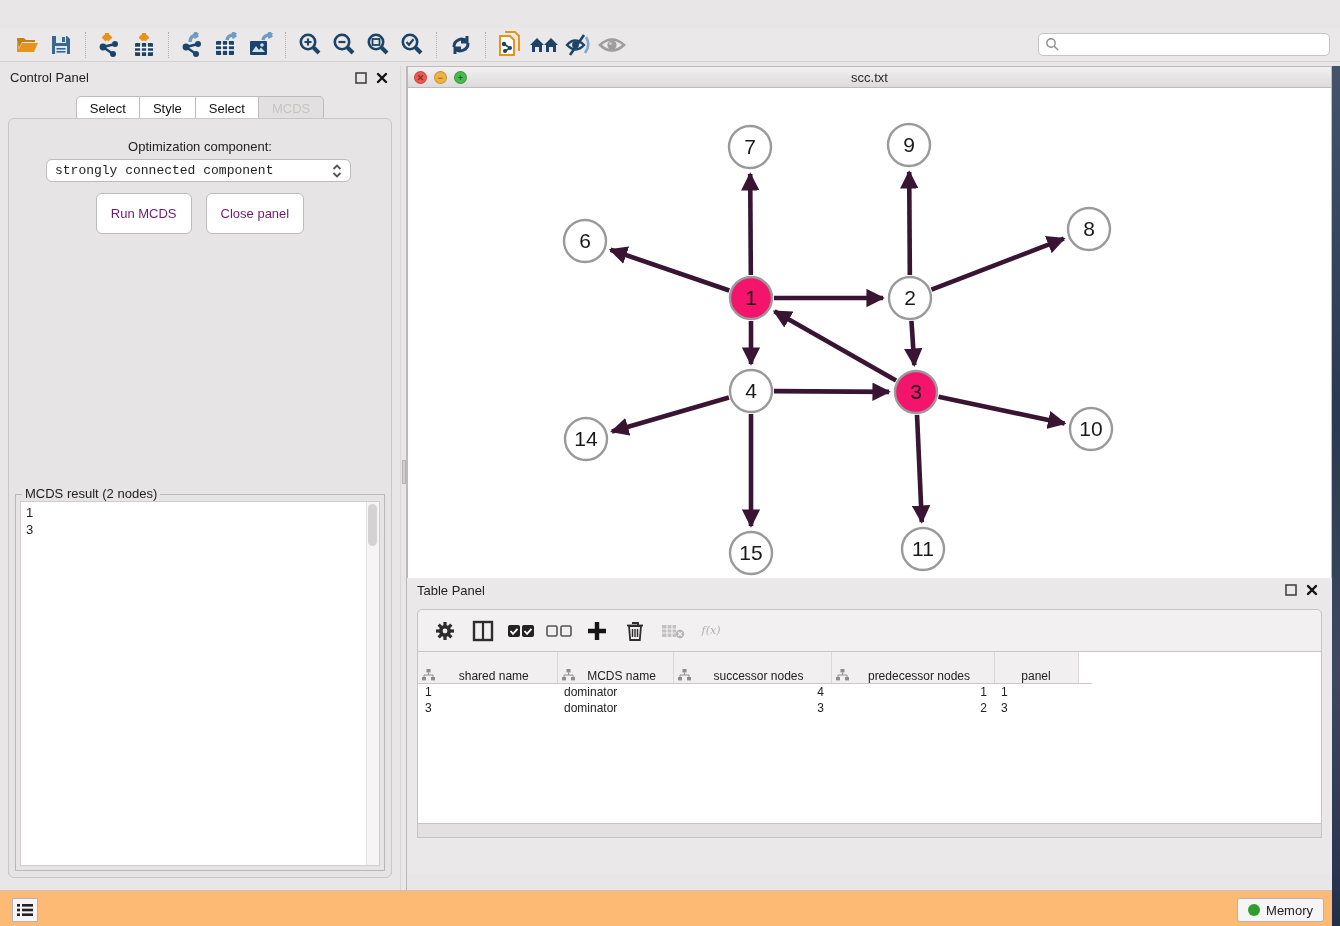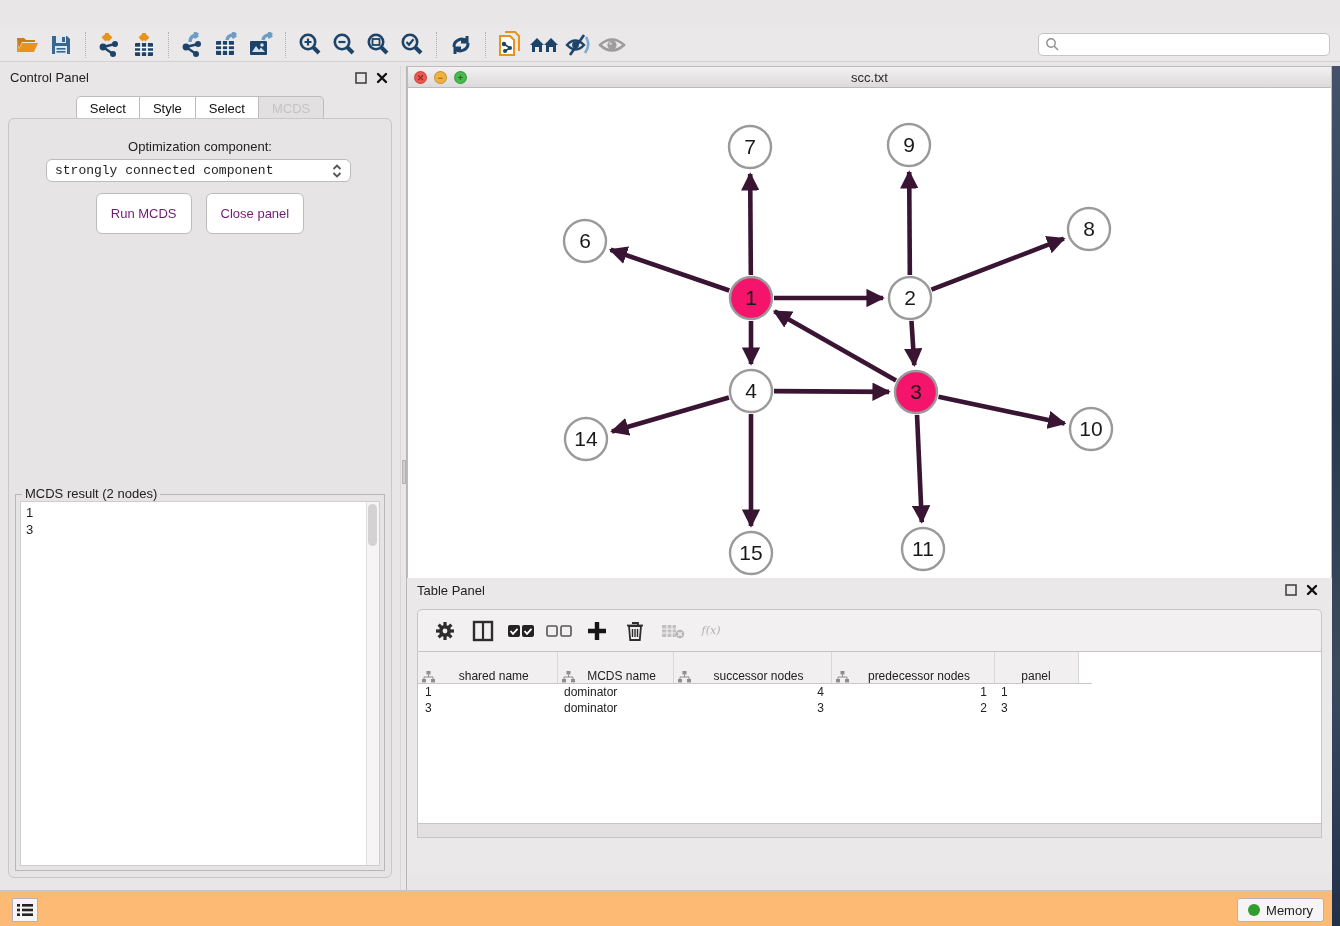"shared name" table.data th .th-inner { align-items: flex-end -> flex-start }
